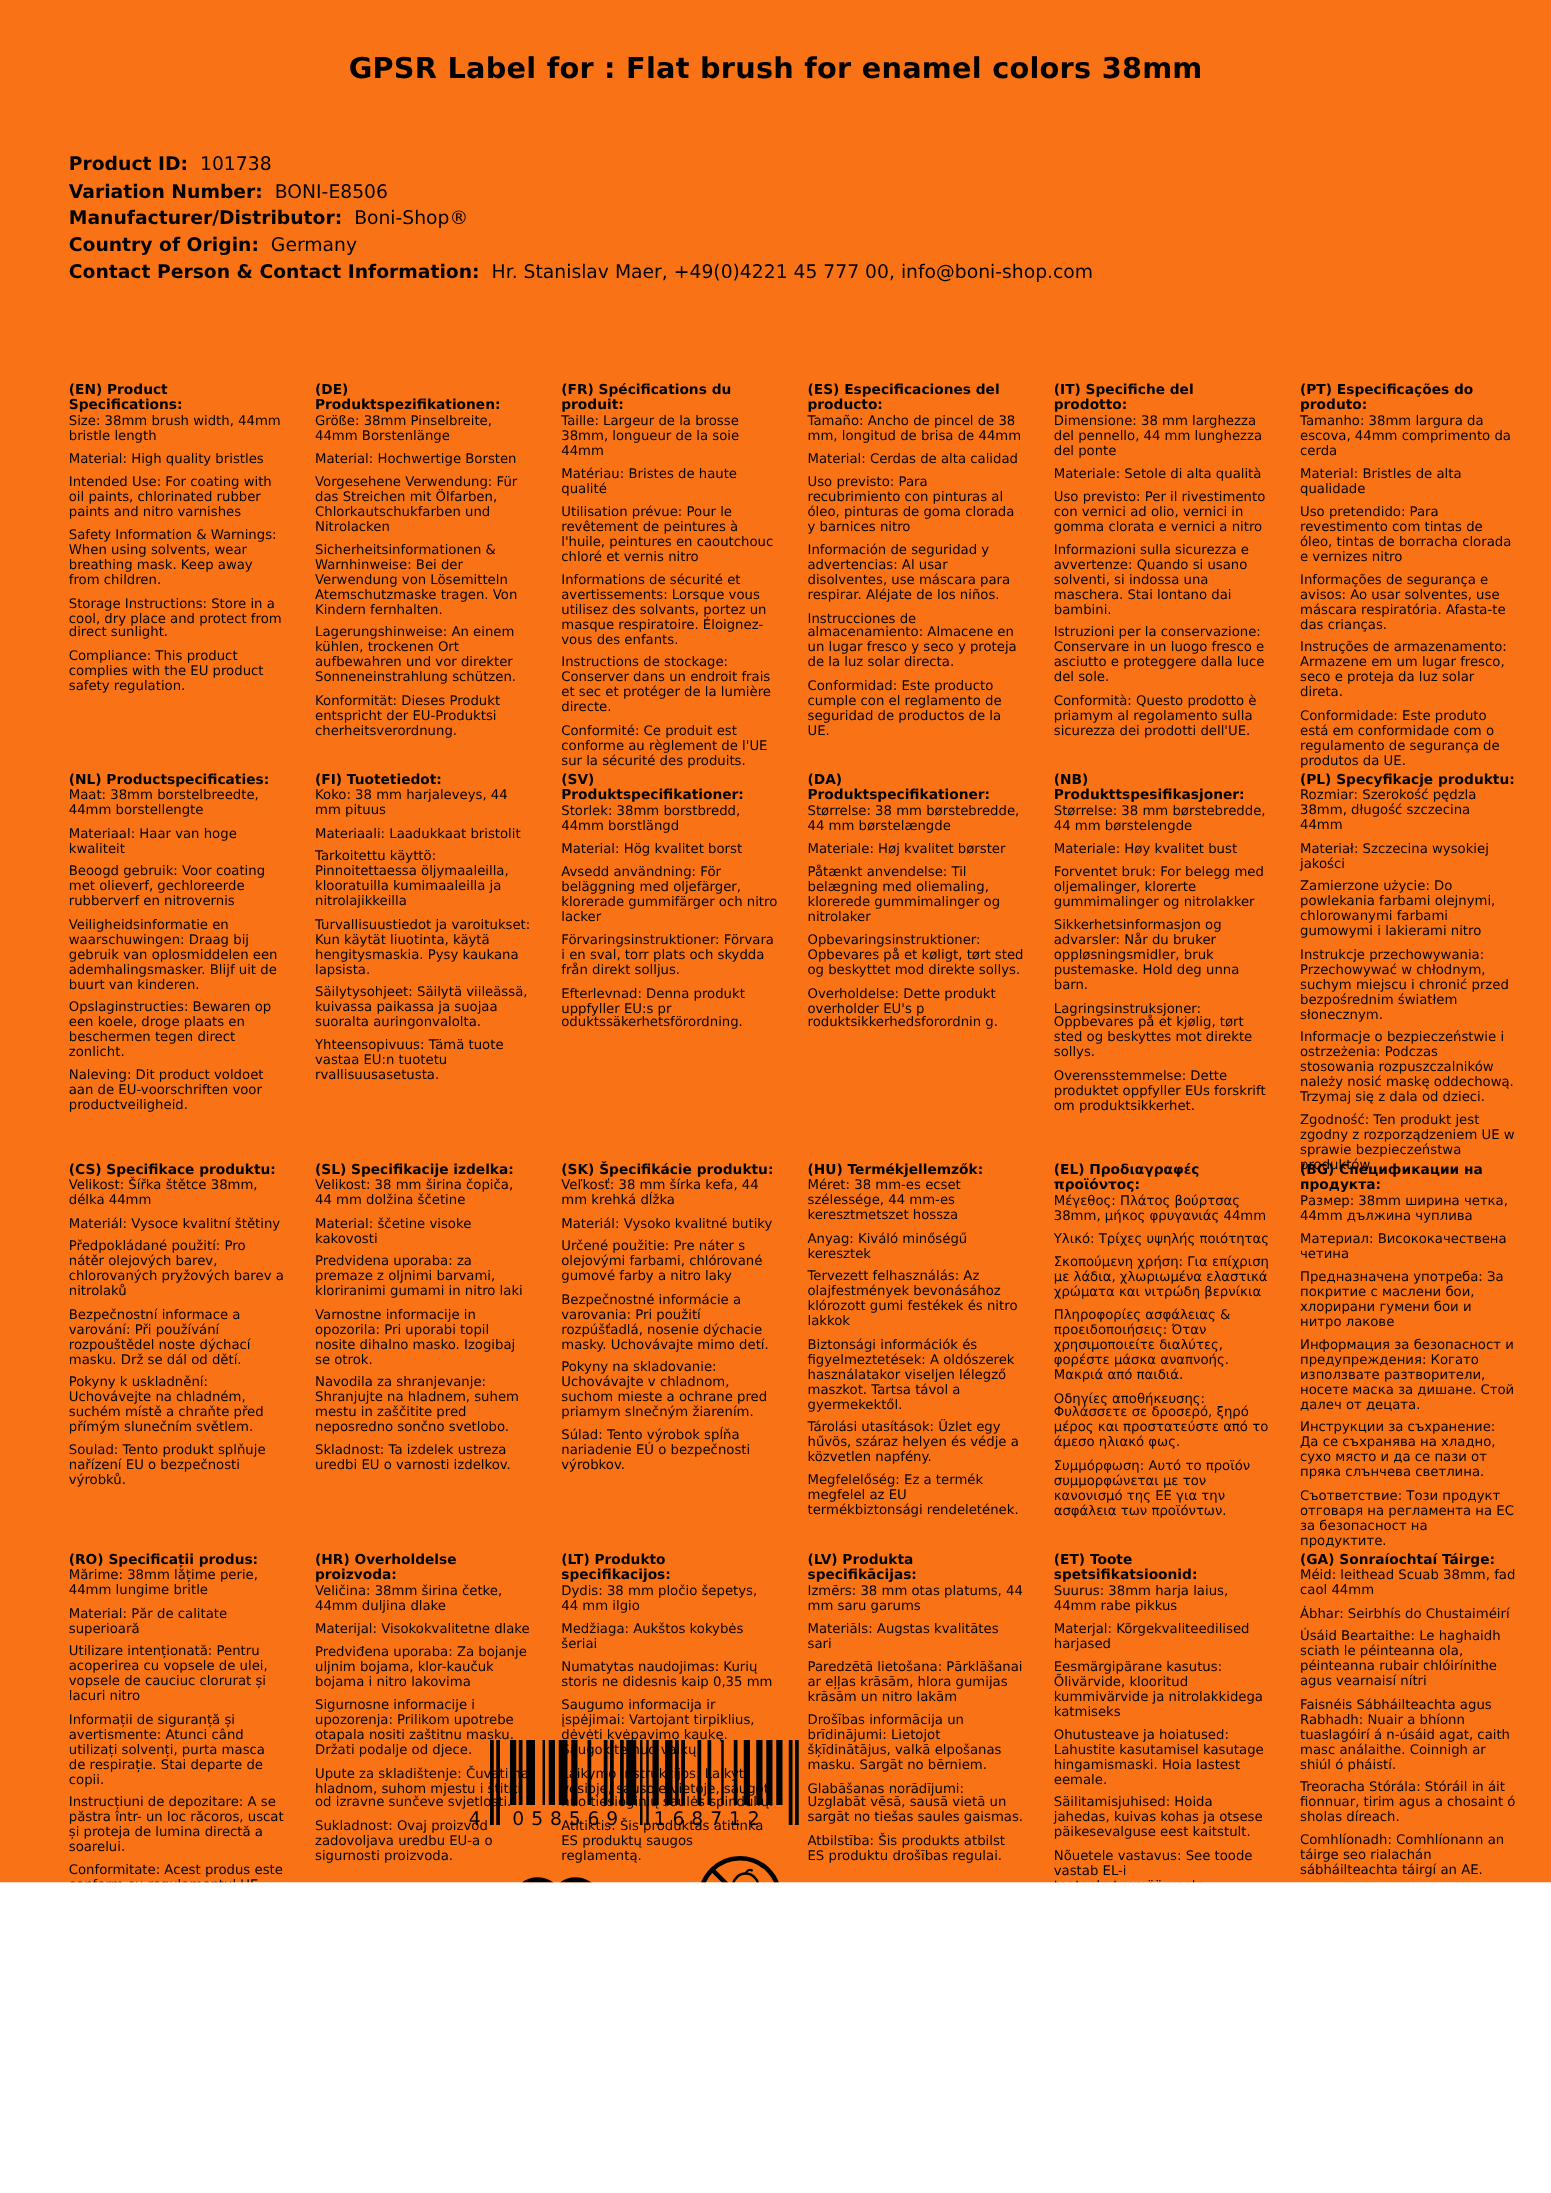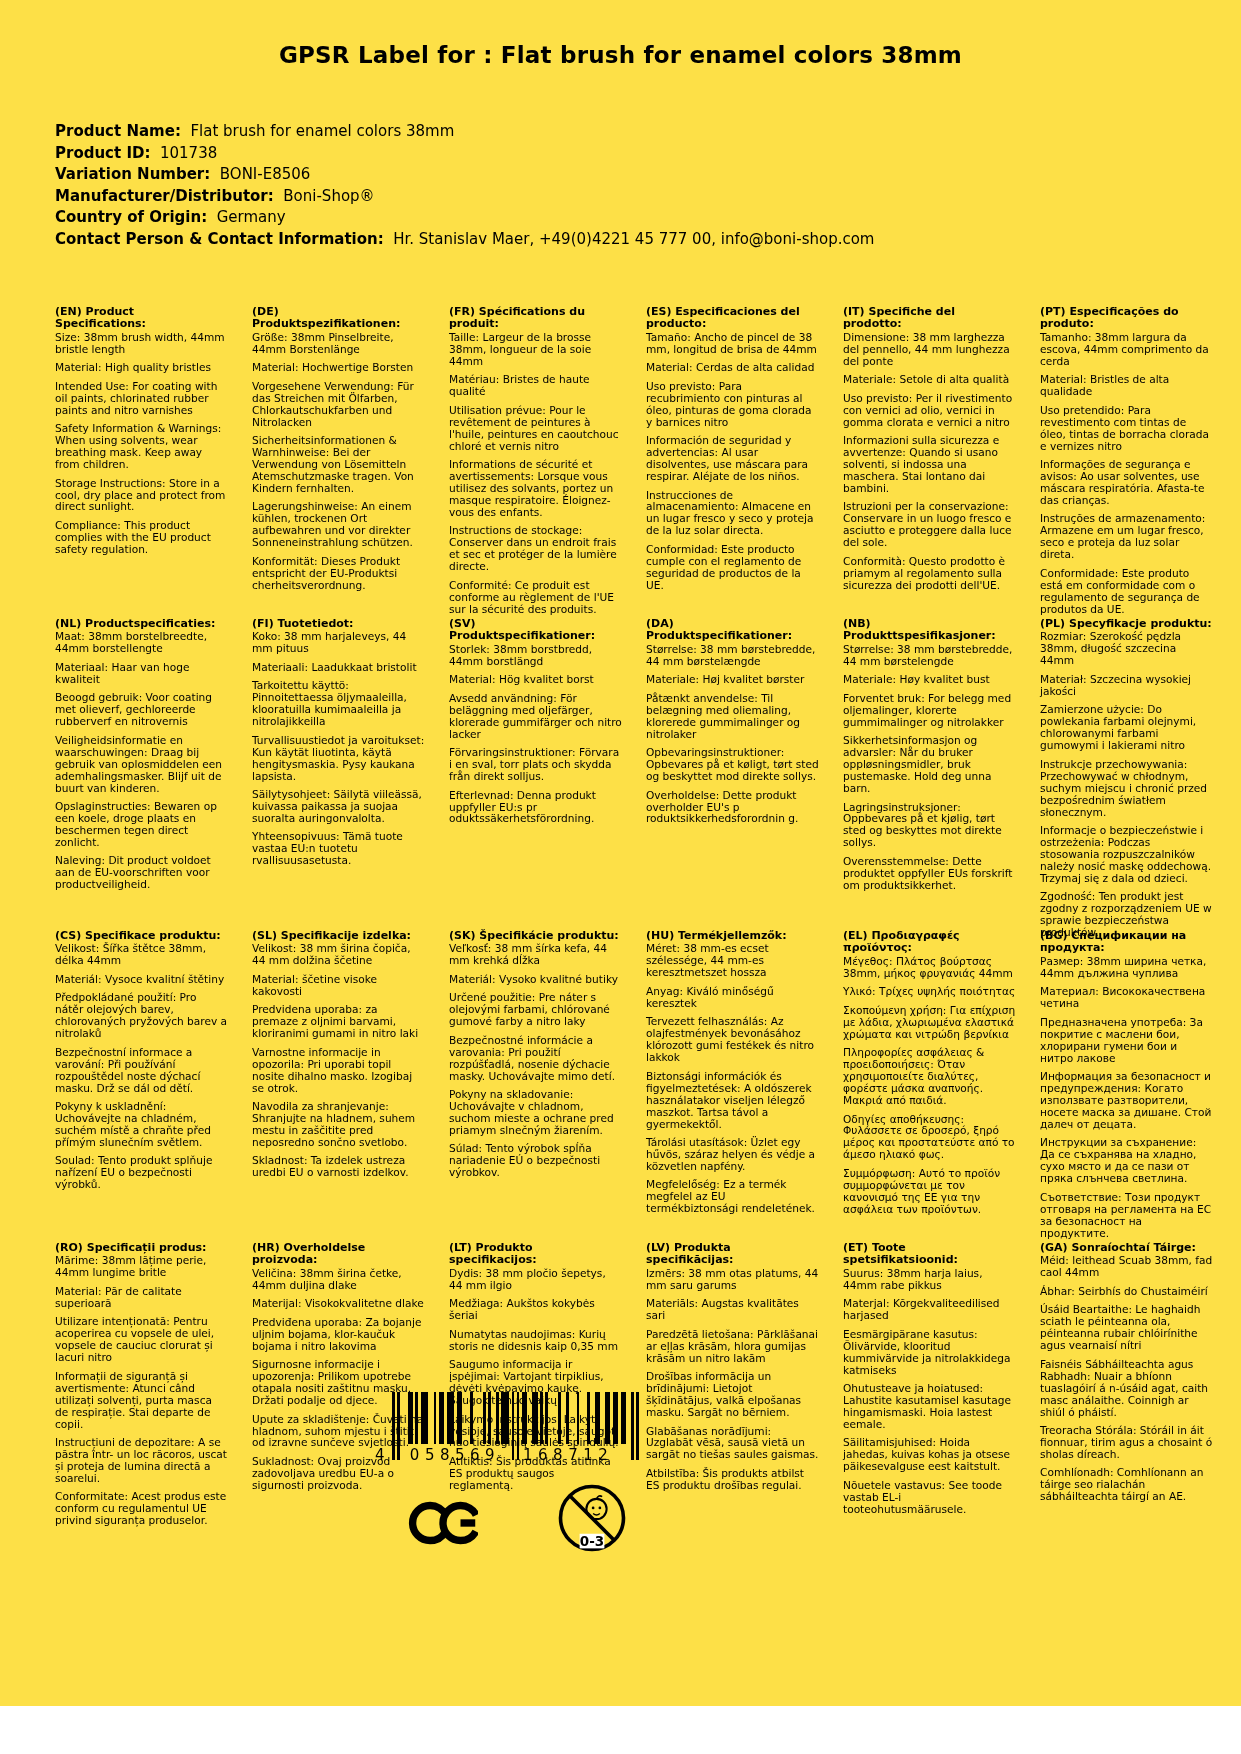"GPSR Label for : Flat" .page { background: #fde047 -> #f97316; height: 1706px -> 1506px }
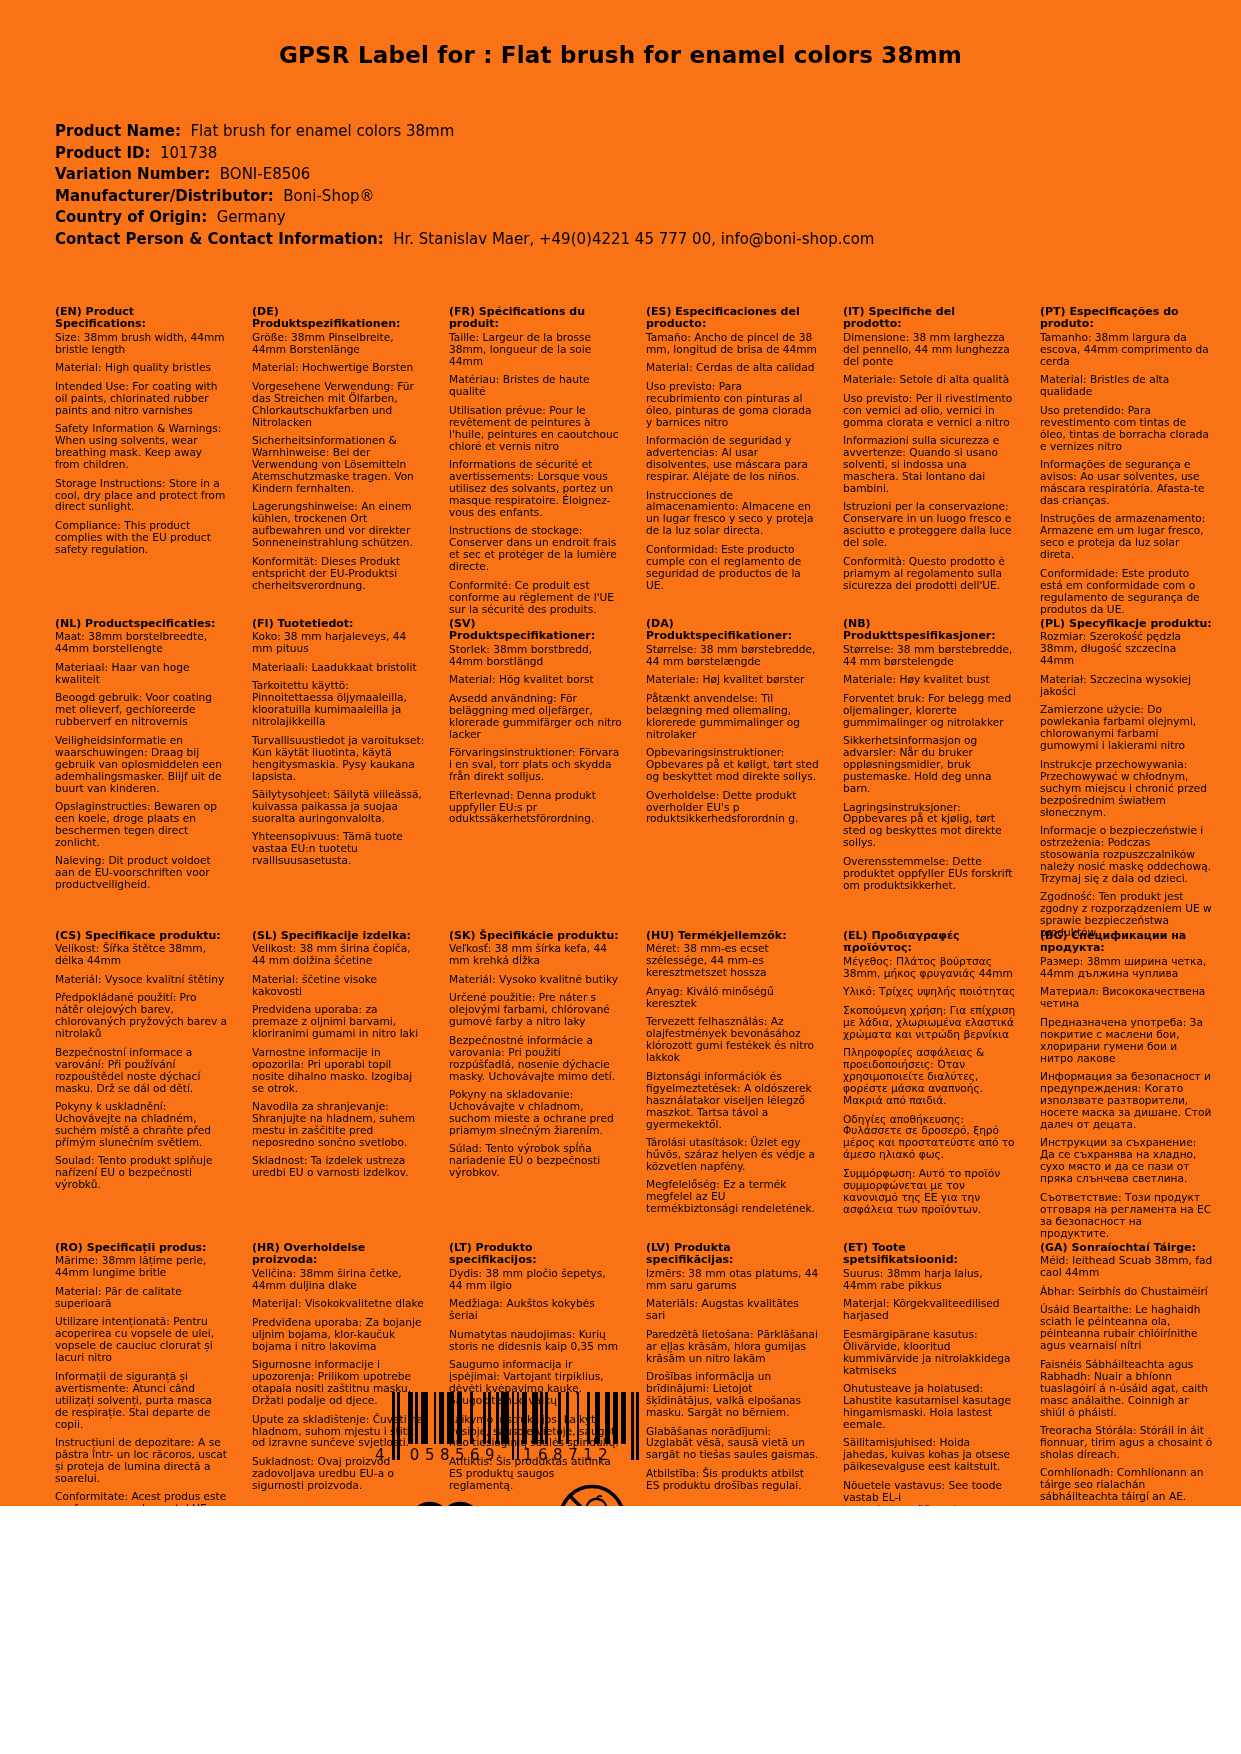"Product Name: Flat brush for" div.pi-row { html: <div><span>Product Name:</span>&nbsp; <span>Flat brush for enamel colors 38mm</span></div> -> none }
